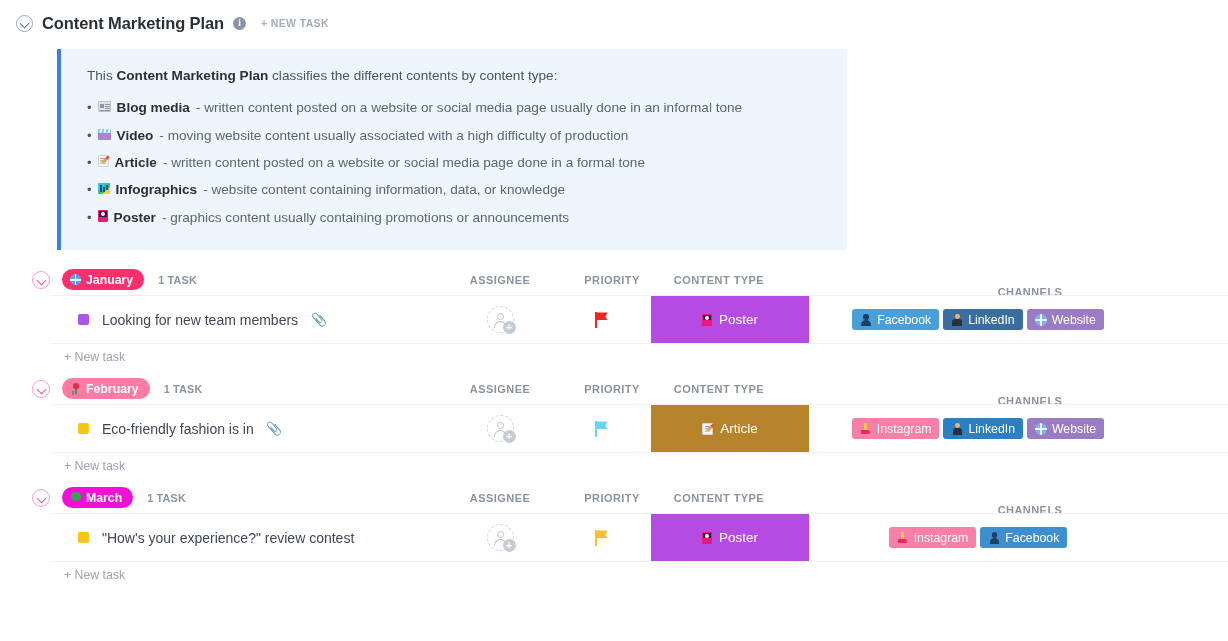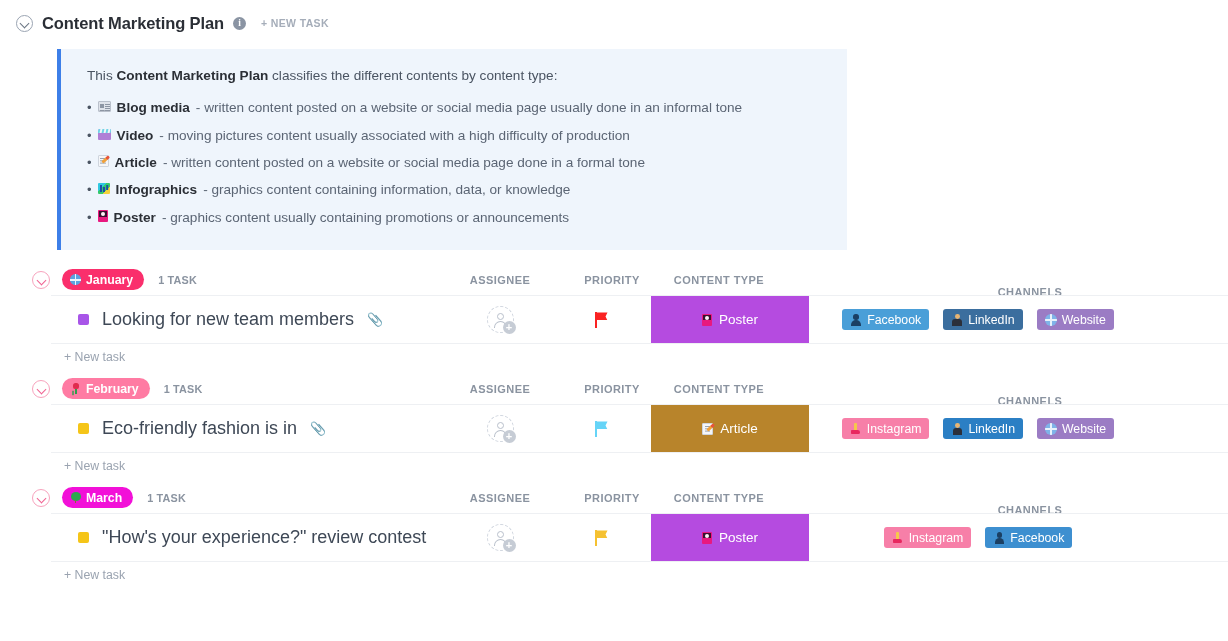"- moving pictures content usually" span.li-desc { text: pictures -> website }
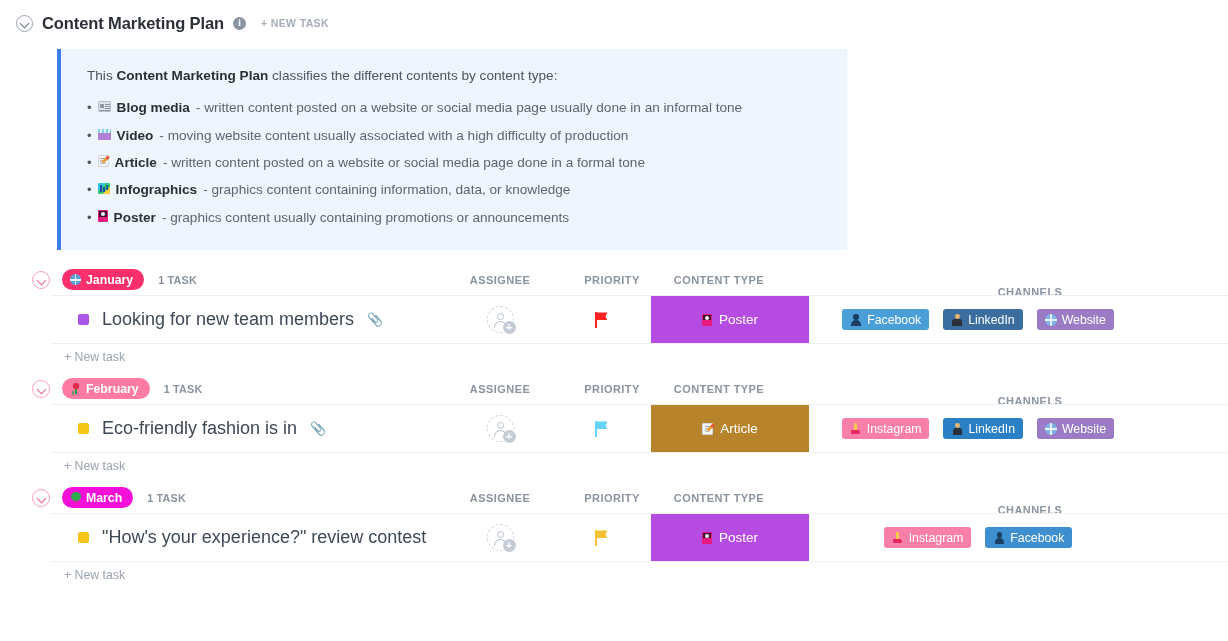"- graphics content containing" span.li-desc { text: graphics -> website }
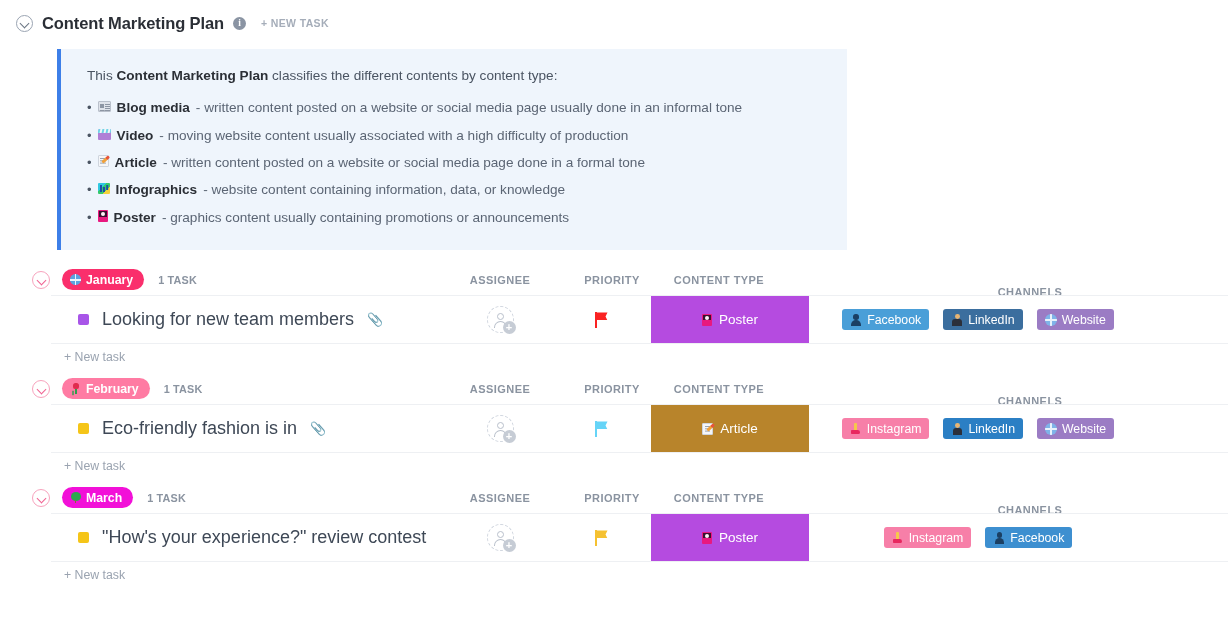"Looking for new team members" .task-title { font-size: 18px -> 14px }
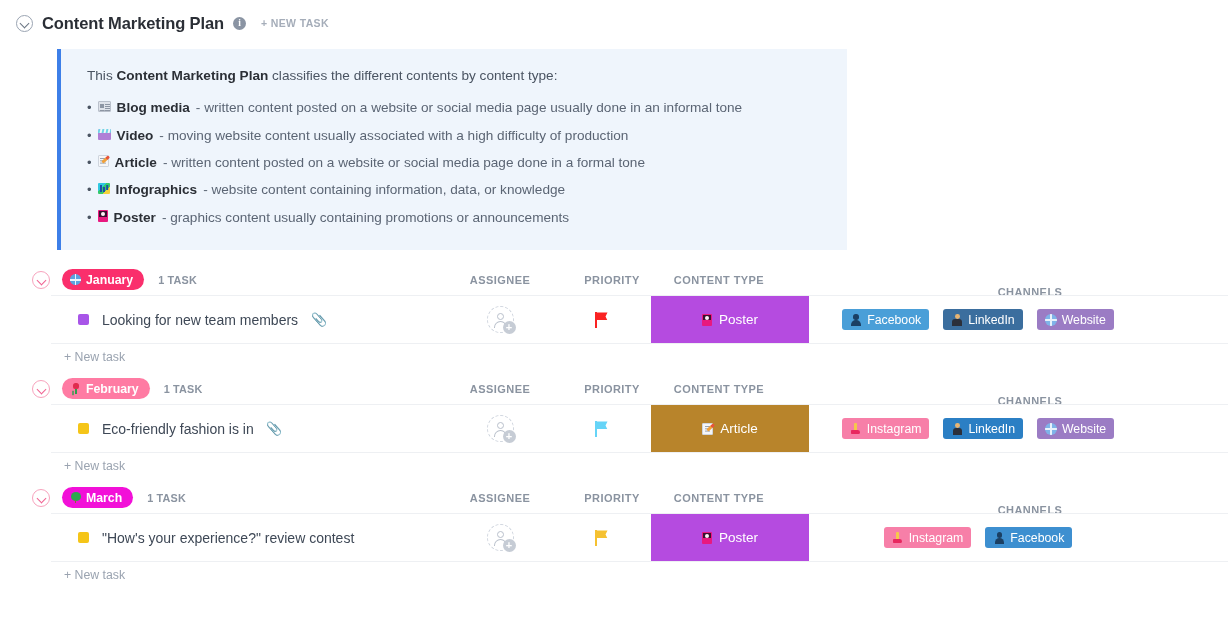"Facebook" .cell-channels { gap: 14px -> 4px }
